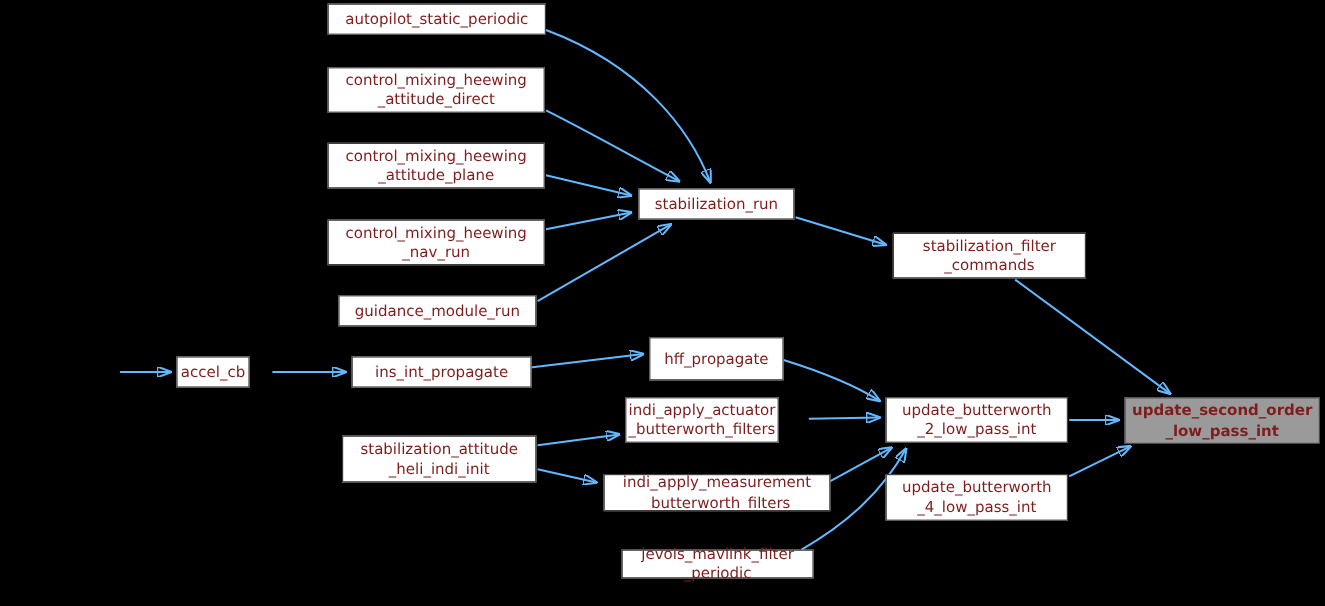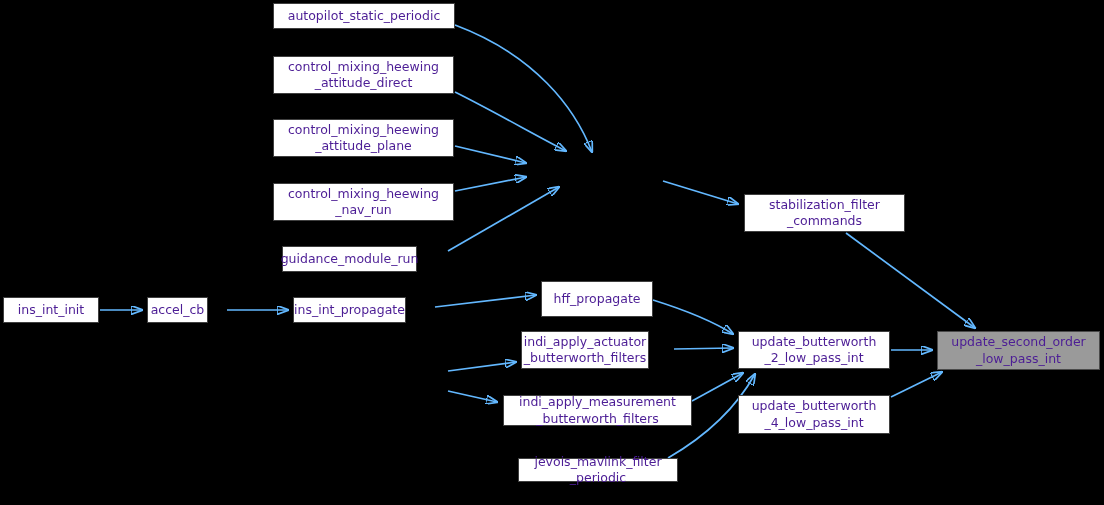"autopilot_static_periodic" .node { color: #4c1d95 -> #7f1d1d }
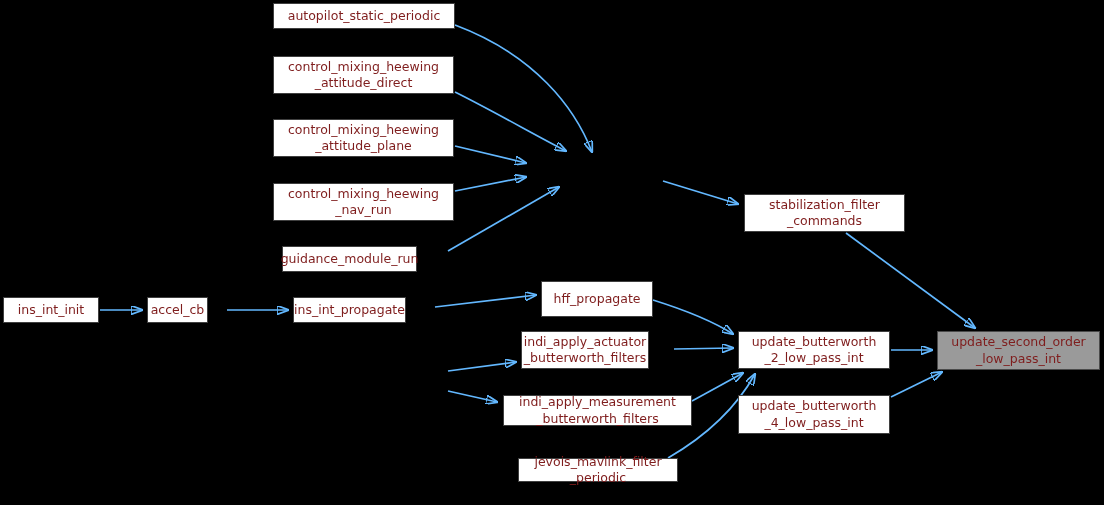"stabilization_run" div.node { html: none -> <div>stabilization_run</div> }
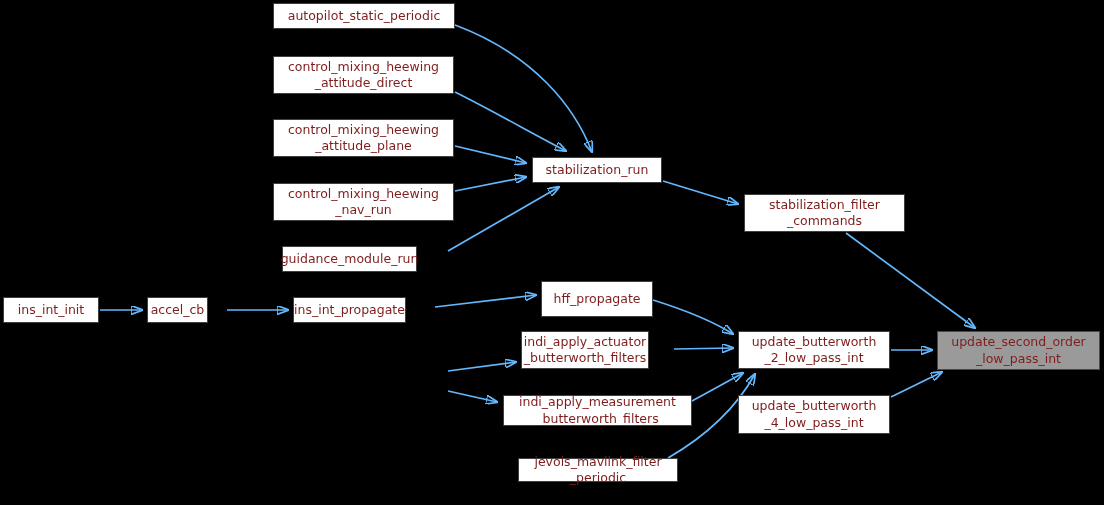"guidance_module_run" div.node { width: 135px -> 165px }
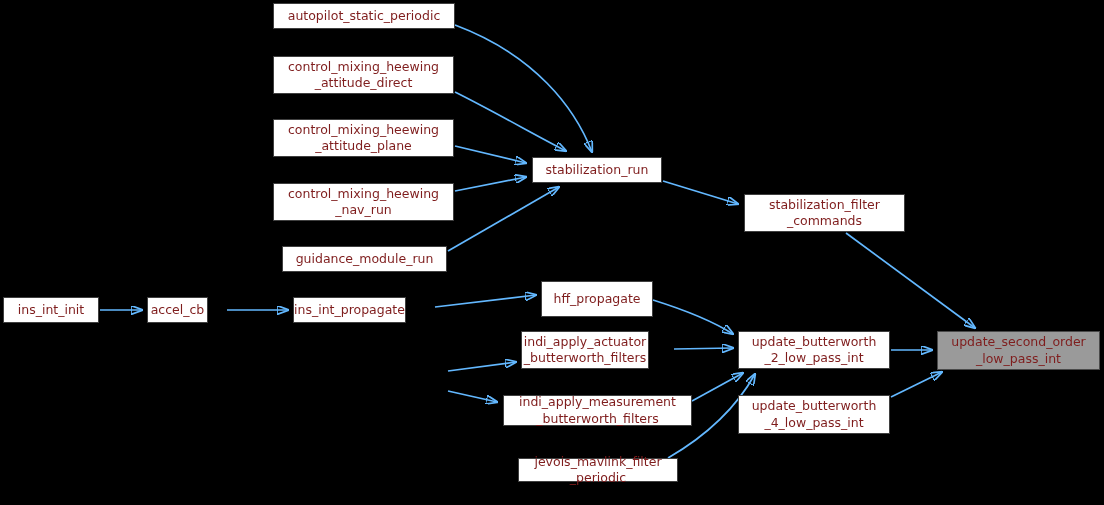"ins_int_init" div.node { html: <div>ins_int_init</div> -> none }
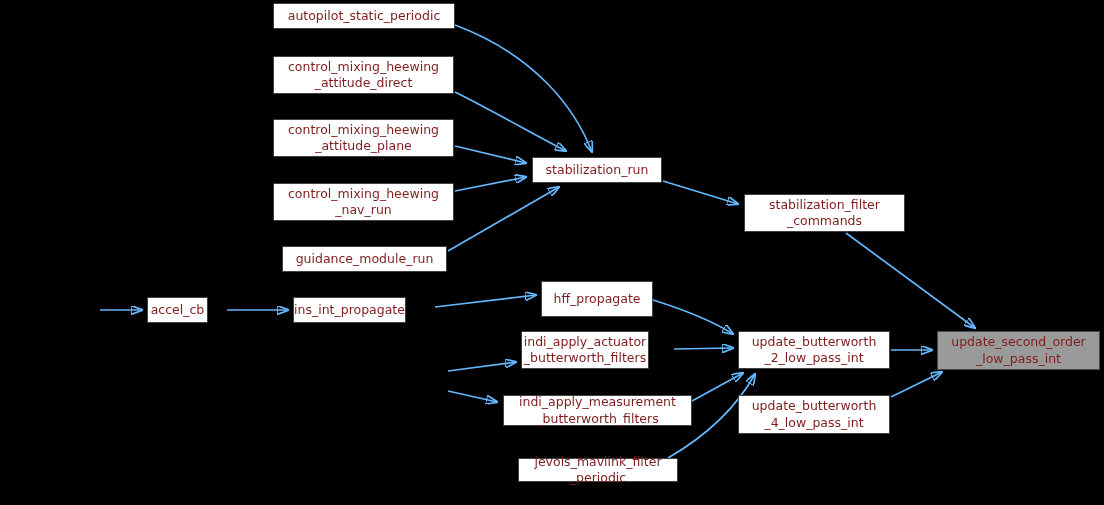"ins_int_propagate" div.node { width: 113px -> 150px }
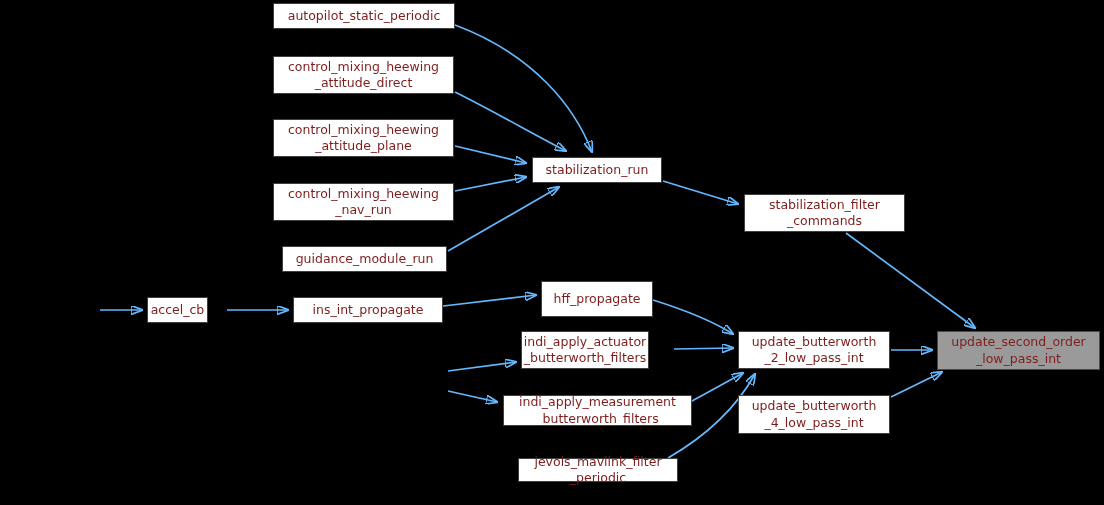"update_second_order" .node.current { font-weight: none -> bold }
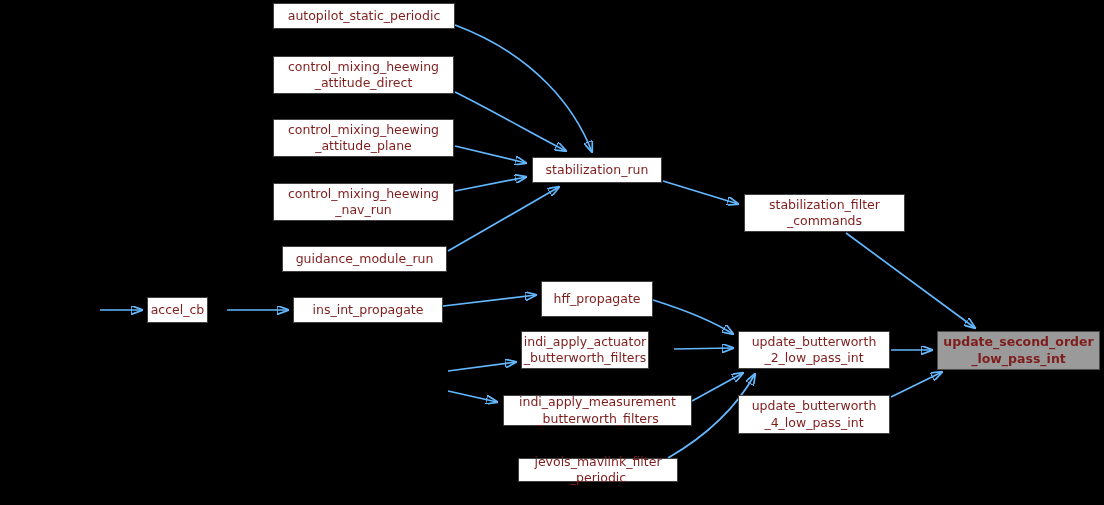"stabilization_attitude" div.node { html: none -> <div>stabilization_attitude _heli_indi_init</div> }
